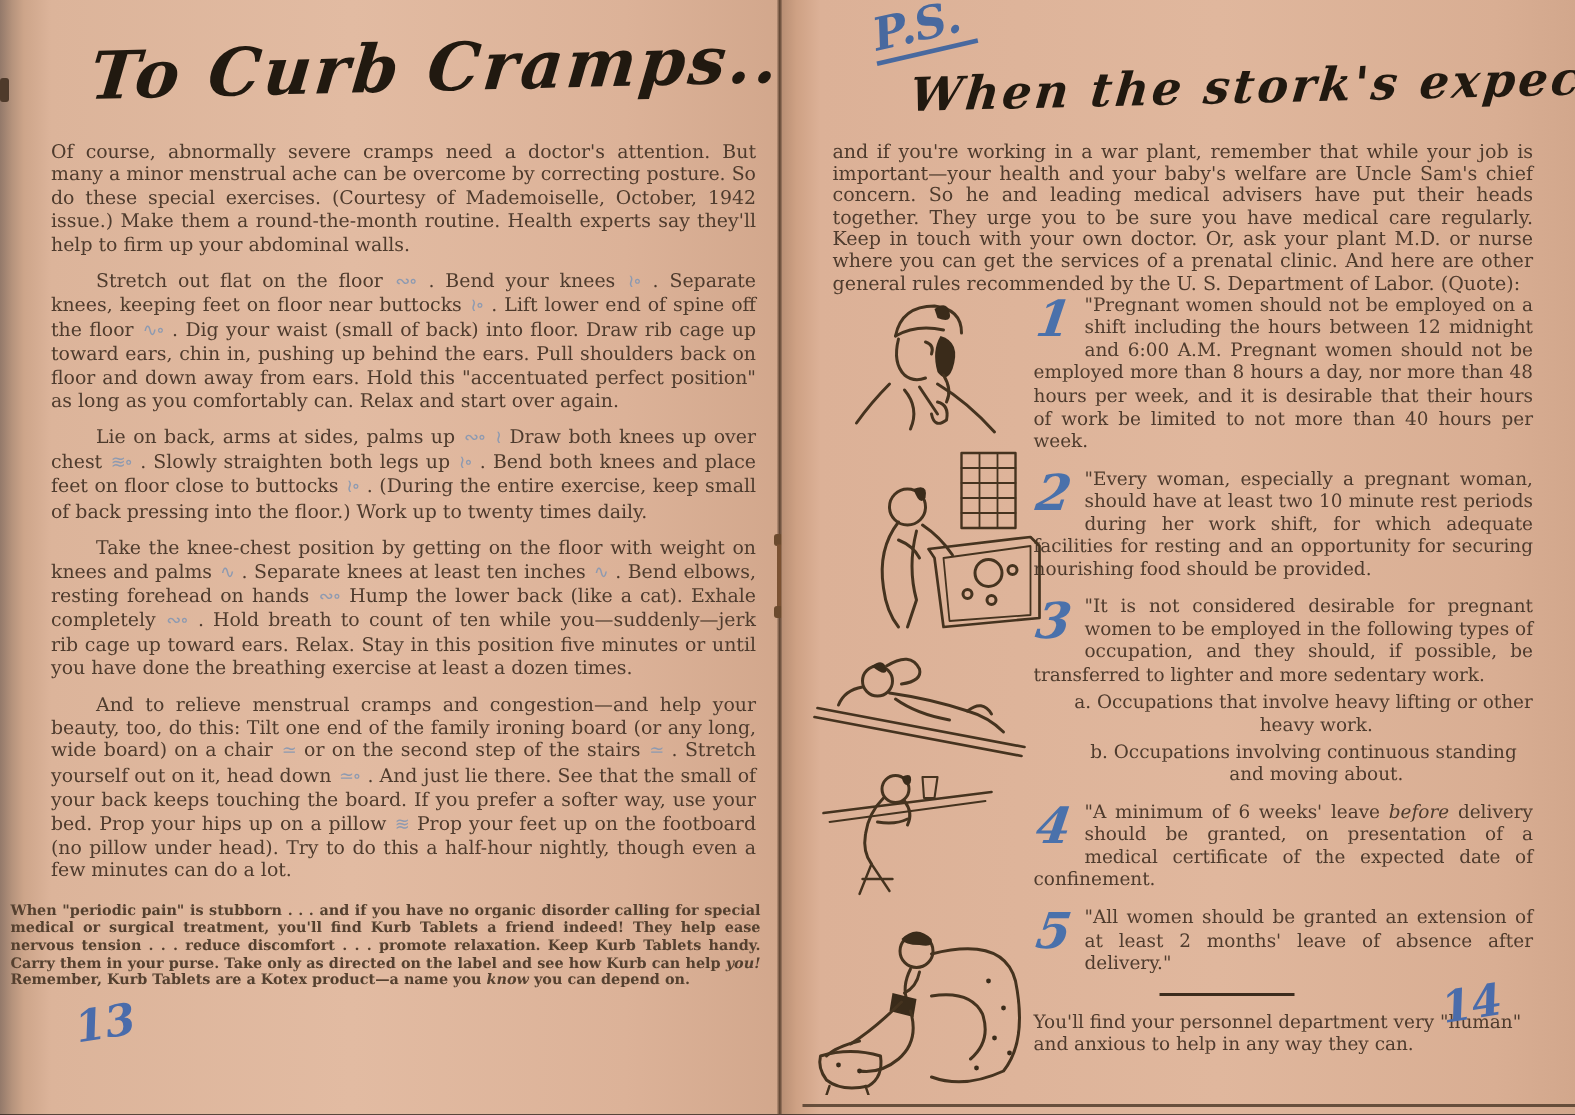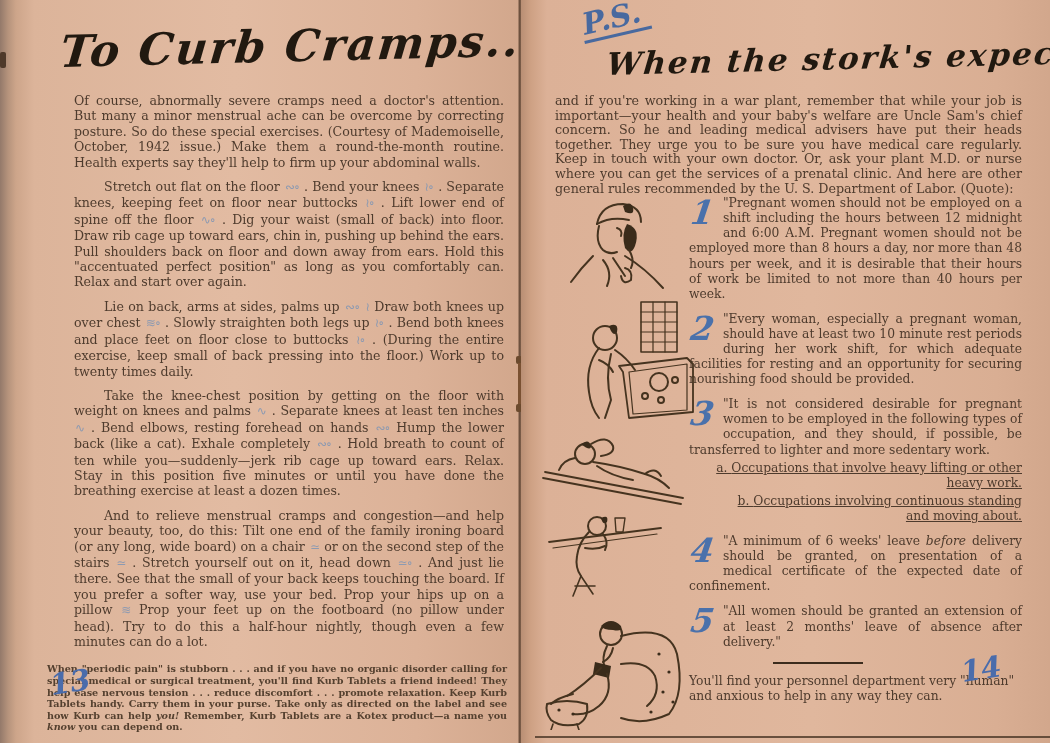"Of course, abnormally severe cramps" .left-body { padding: 0 17px 0 74px -> 0 17px 0 34px }
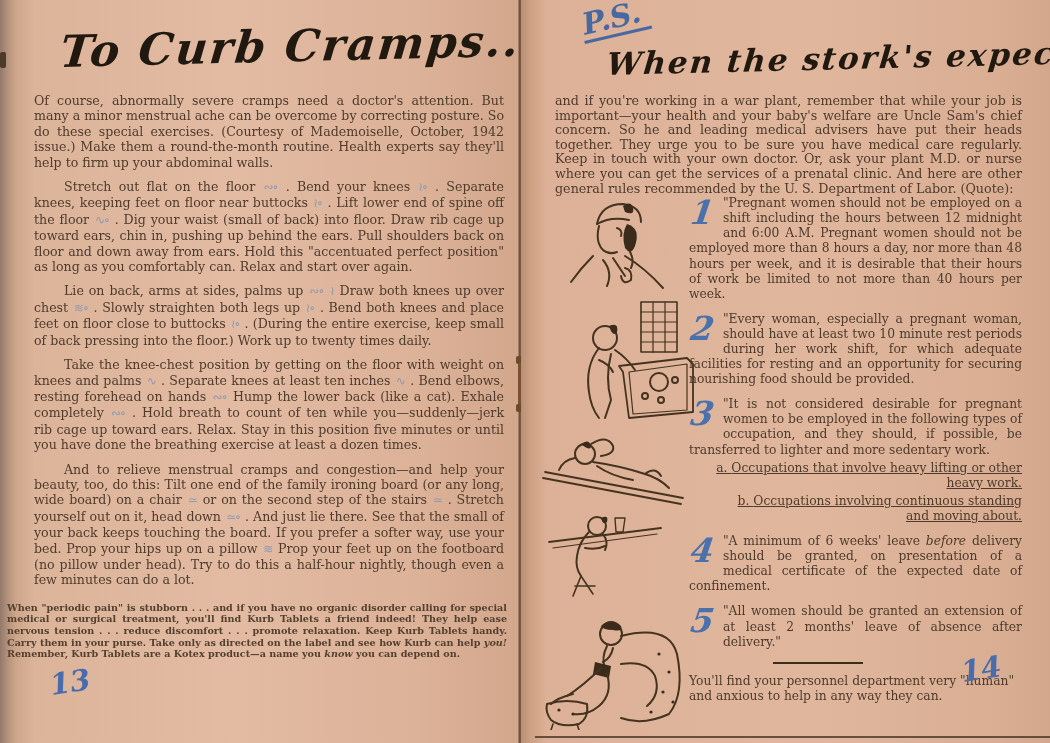"a. Occupations that involve heavy" .sub { text-align: right -> center; text-decoration: underline -> none }
